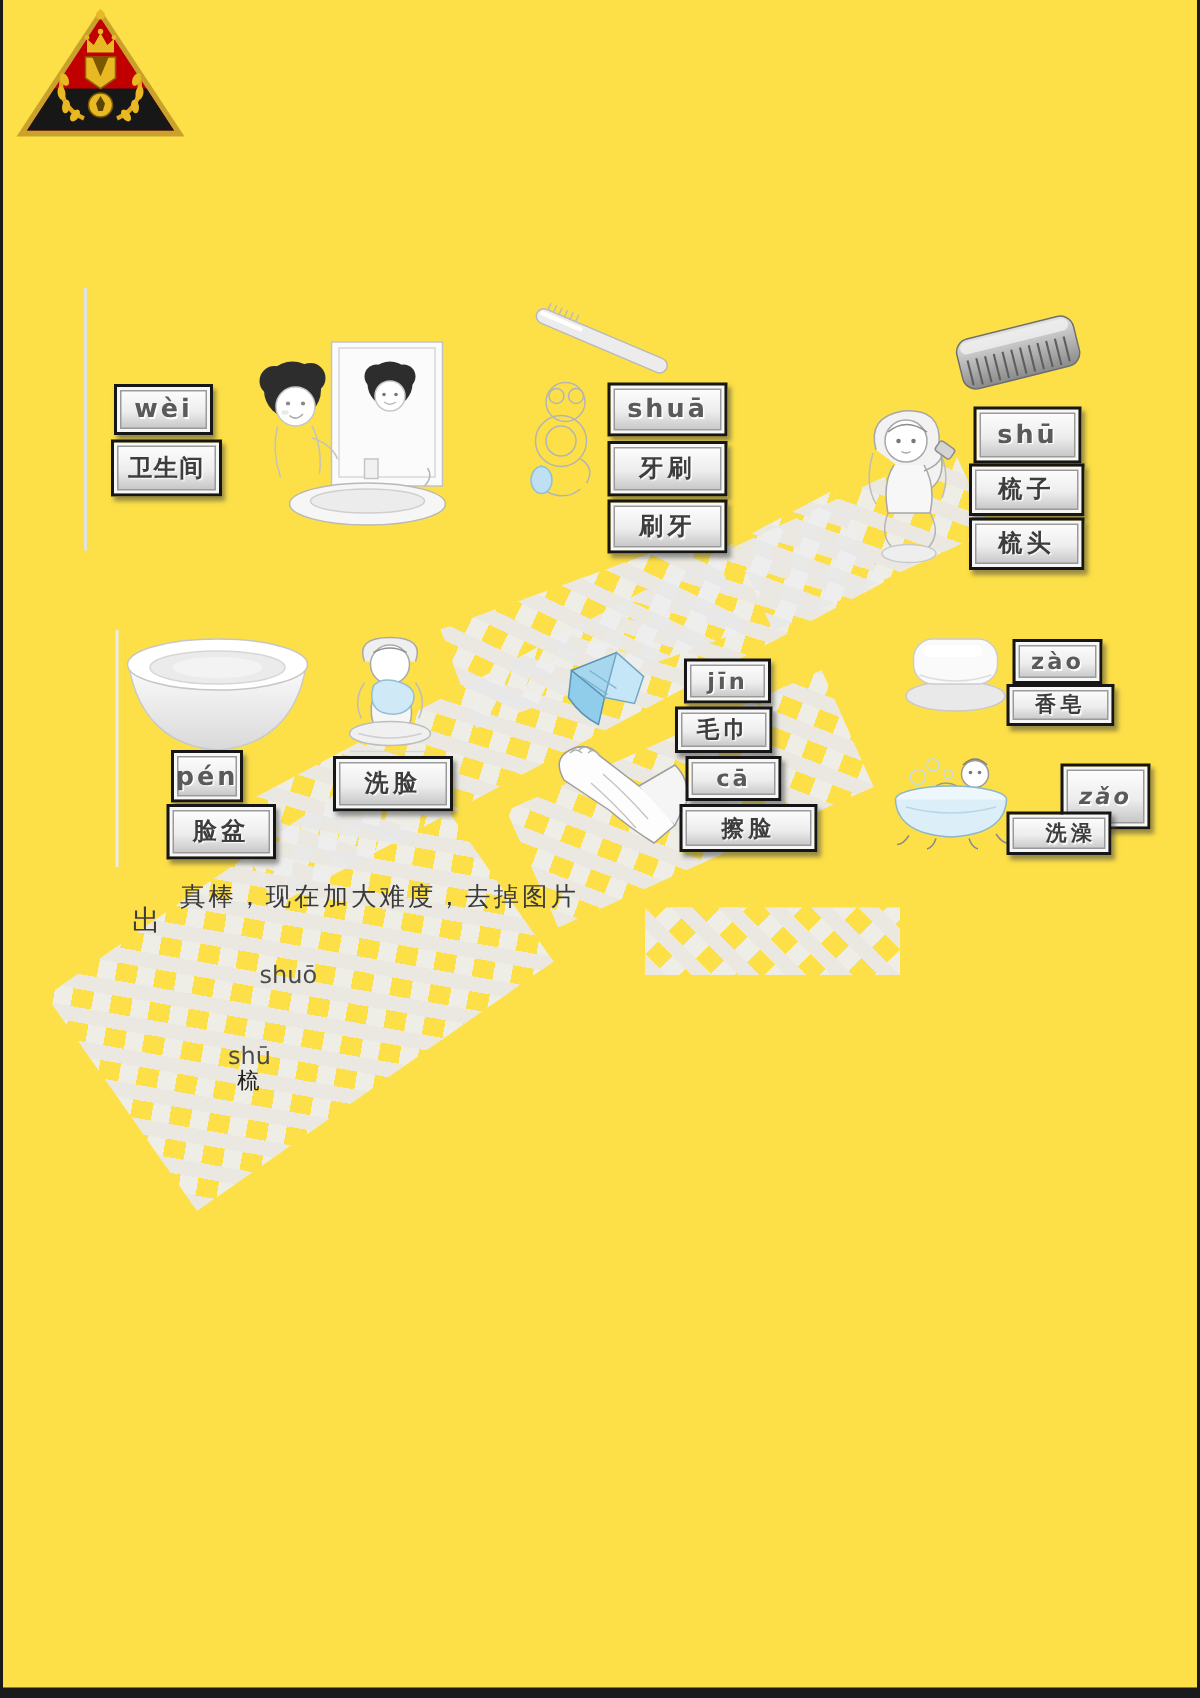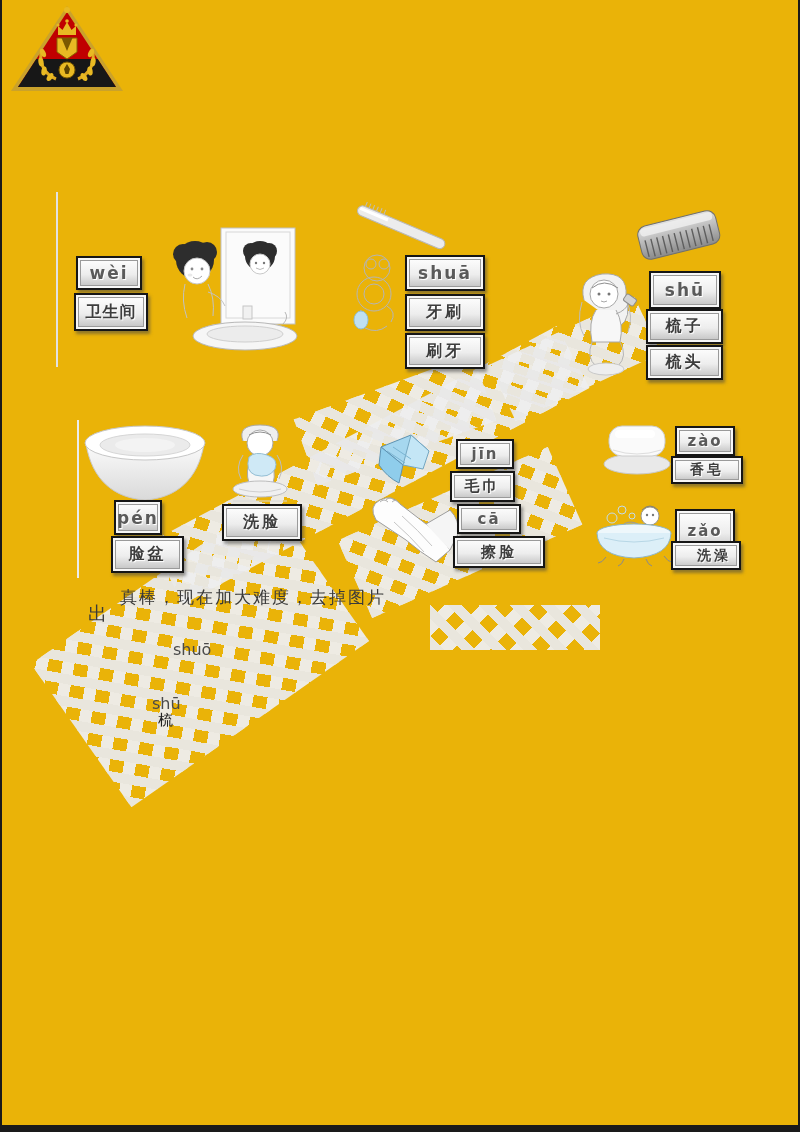"wèi" #page { background: #eab308 -> #fde047 }
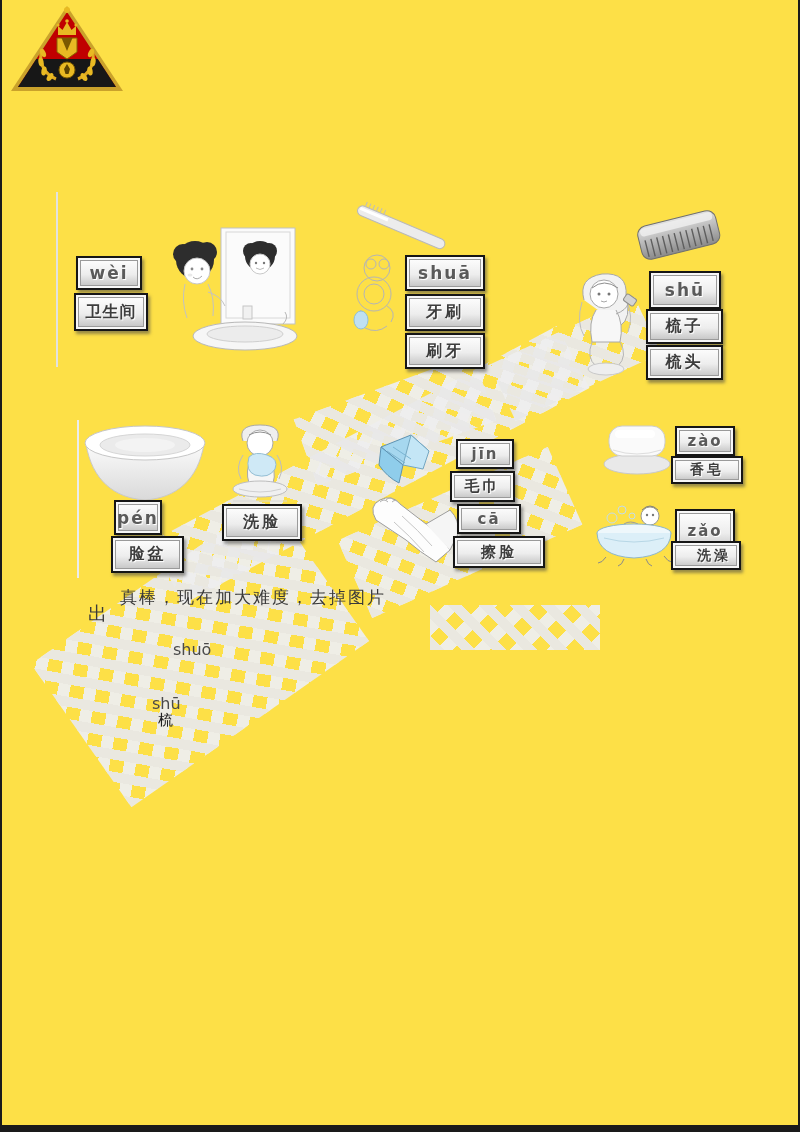"zǎo" div.box { font-style: none -> italic; left: 675px -> 707px }
